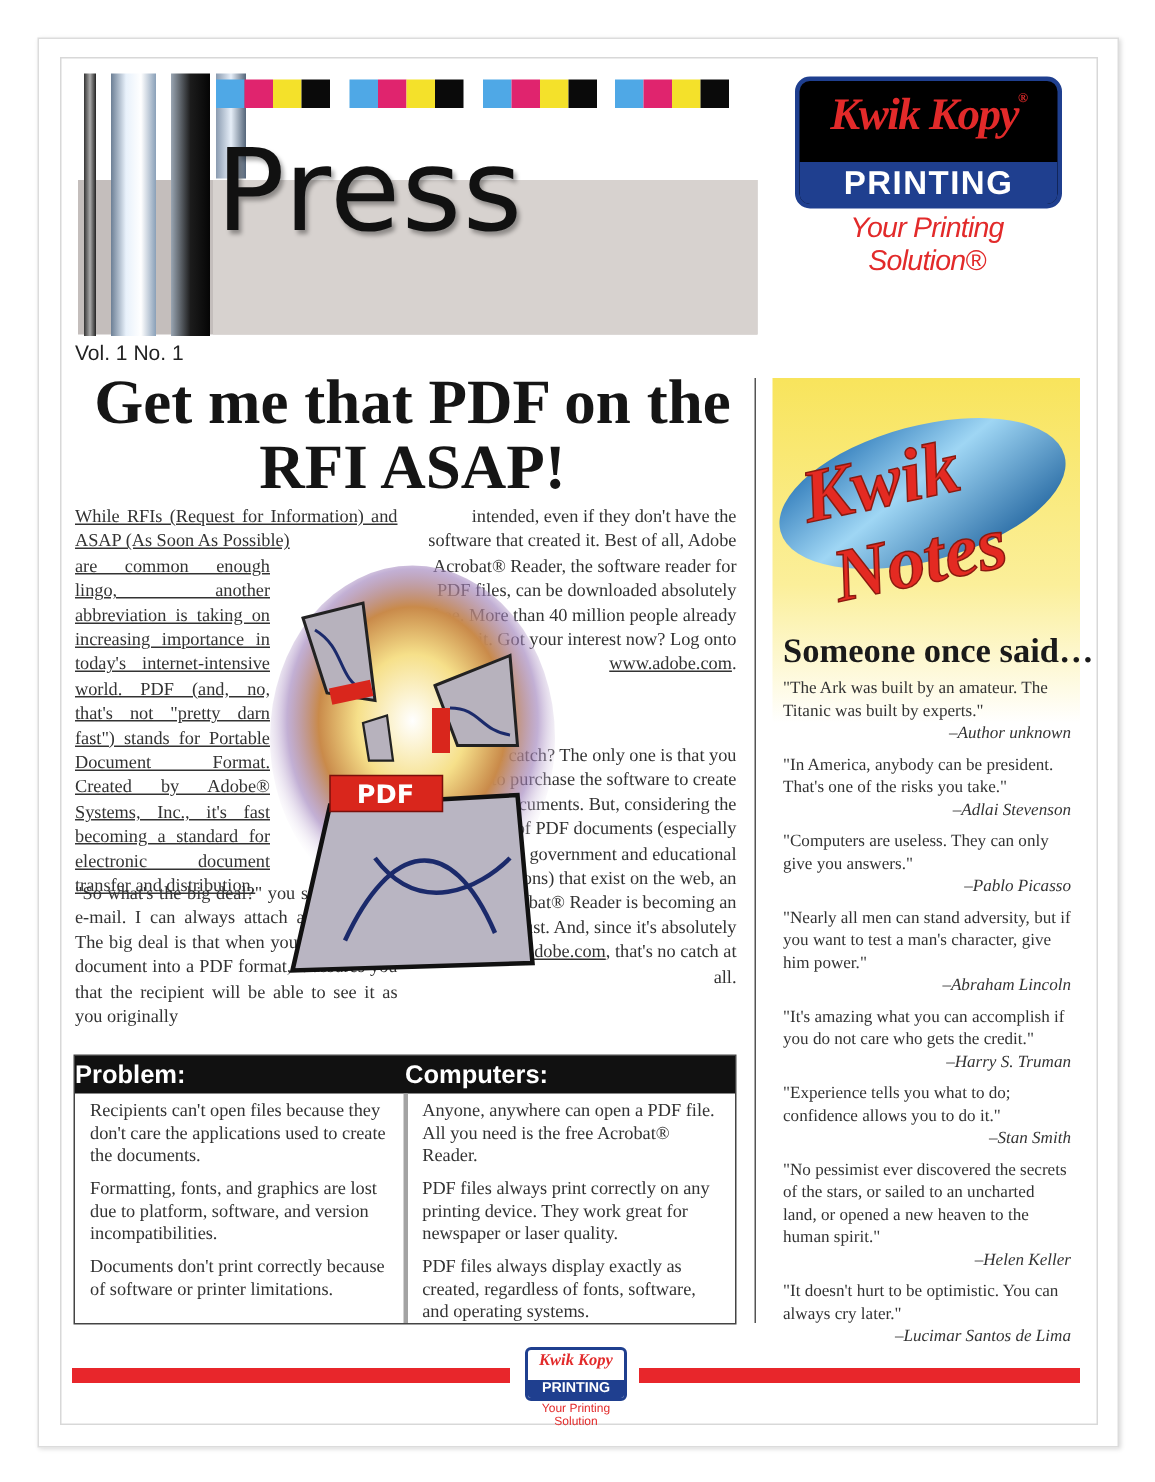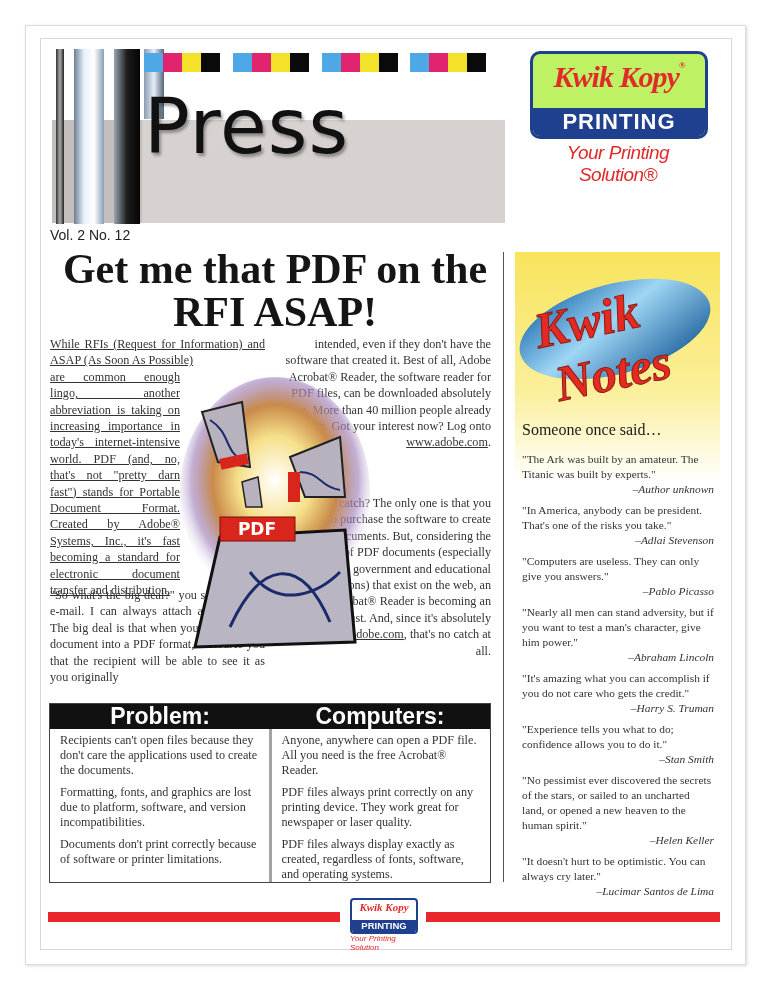"Kwik Kopy®" .logo-box { background: #bef264 -> #000000 }
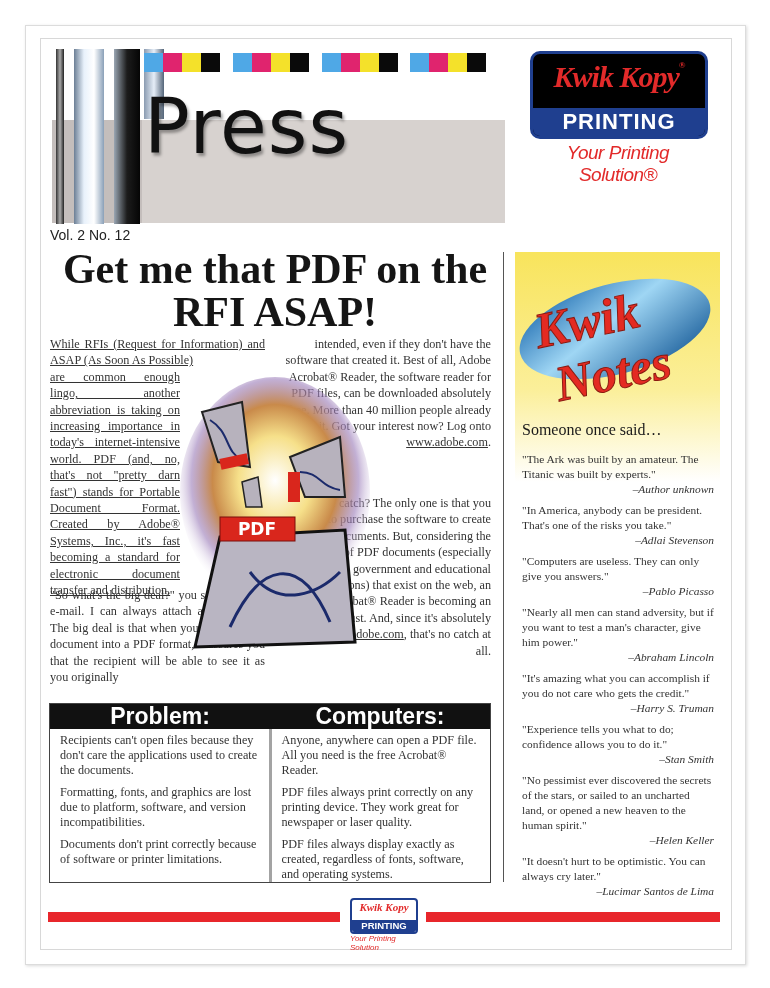"Vol. 2 No. 12" div.vol-label { text: 2 No. 12 -> 1 No. 1 }
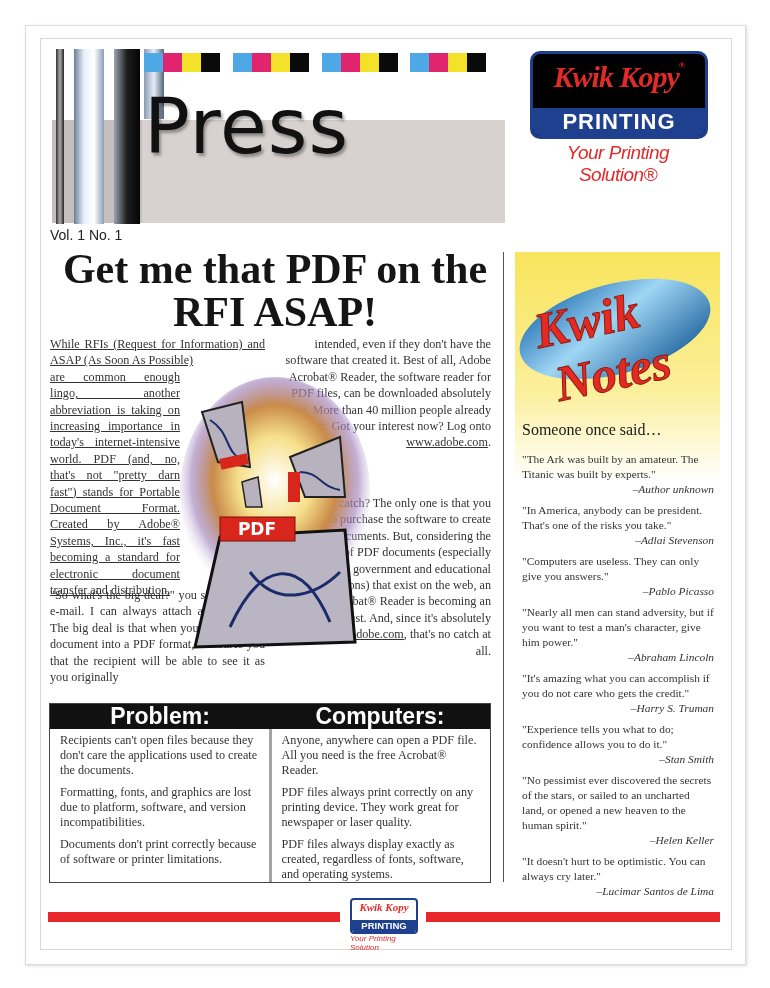"Someone once said…" .said-heading { font-size: 16px -> 23px; font-weight: normal -> bold }
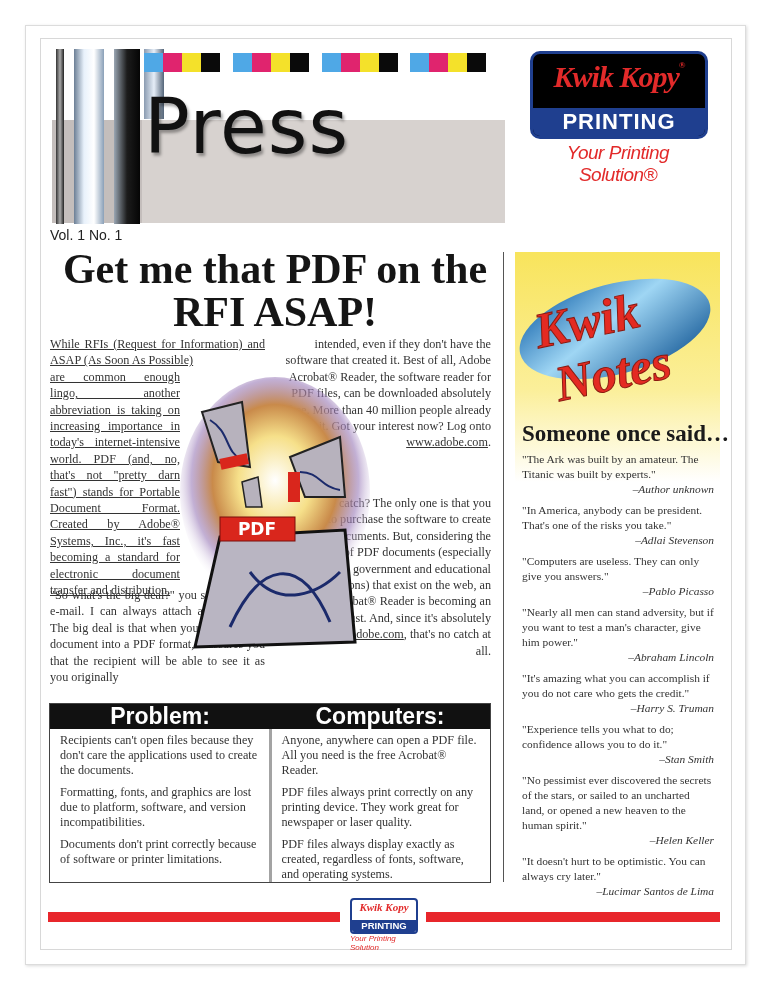"Problem:" .ps-head div { font-size: 23px -> 17px; text-align: center -> none }
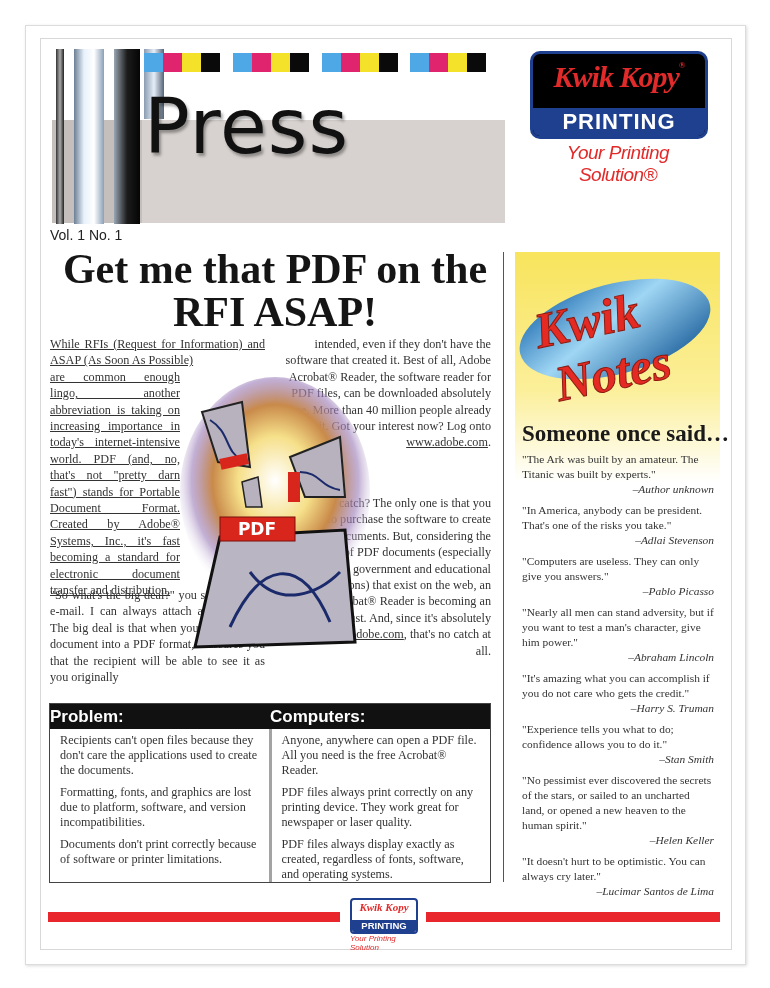"Your Printing Solution" .flogo-tag { font-style: italic -> none; text-align: none -> center }
